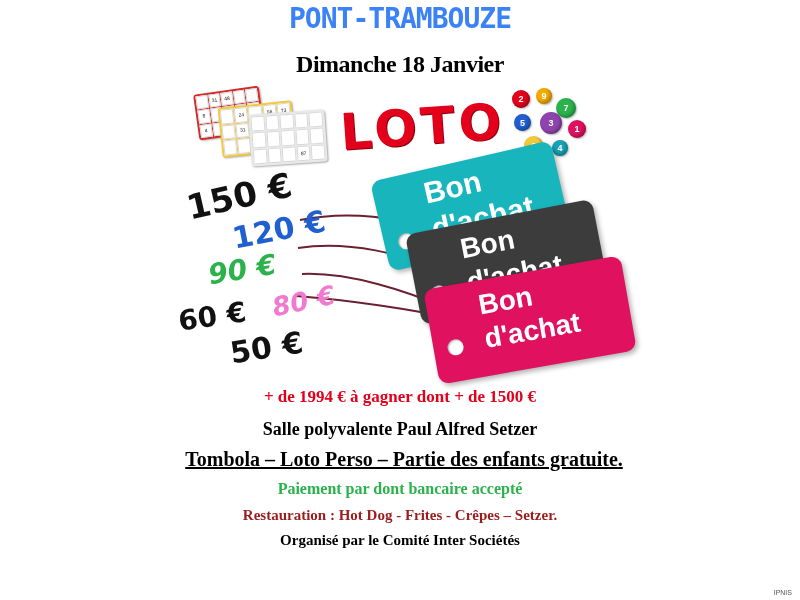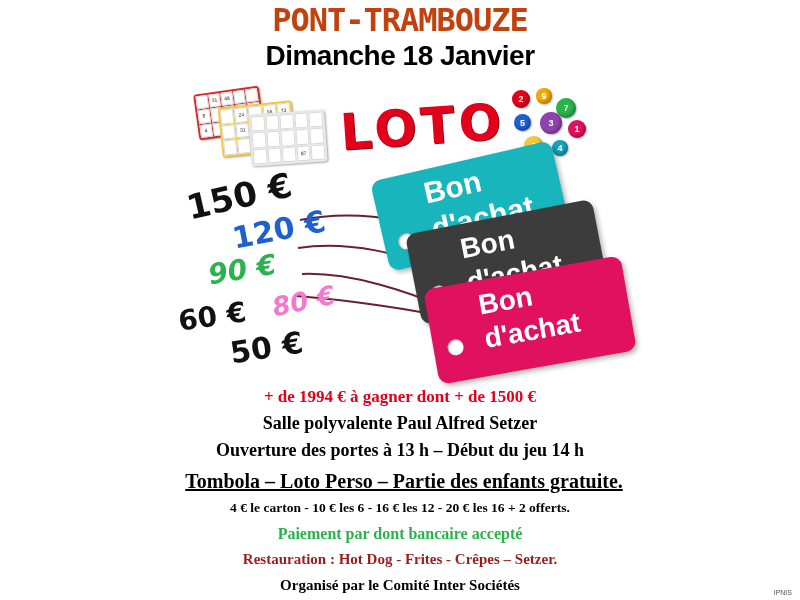"PONT-TRAMBOUZE" .town { color: #c2410c -> #3b82f6; font-size: 32px -> 28px }
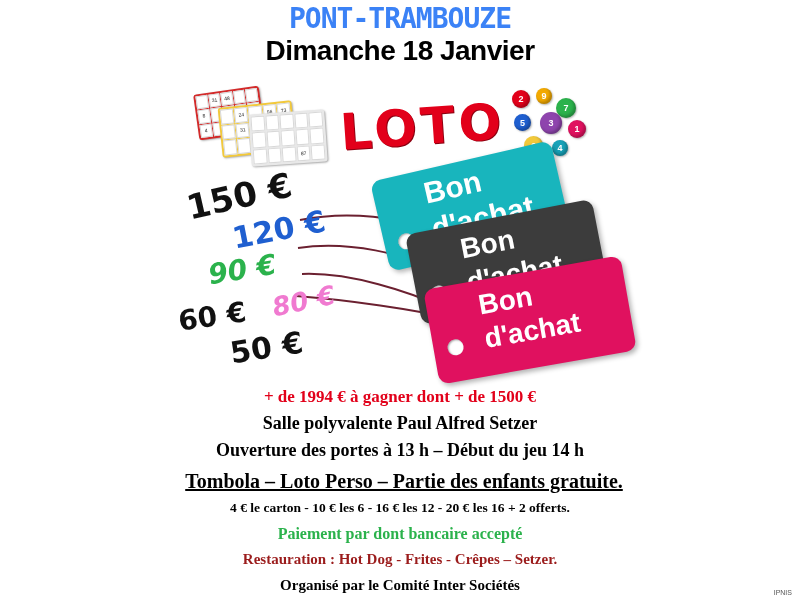"Dimanche 18 Janvier" .date { font-family: Liberation Sans, sans-serif -> Liberation Serif, serif; font-size: 28px -> 24px; margin-top: 2px -> 18px }
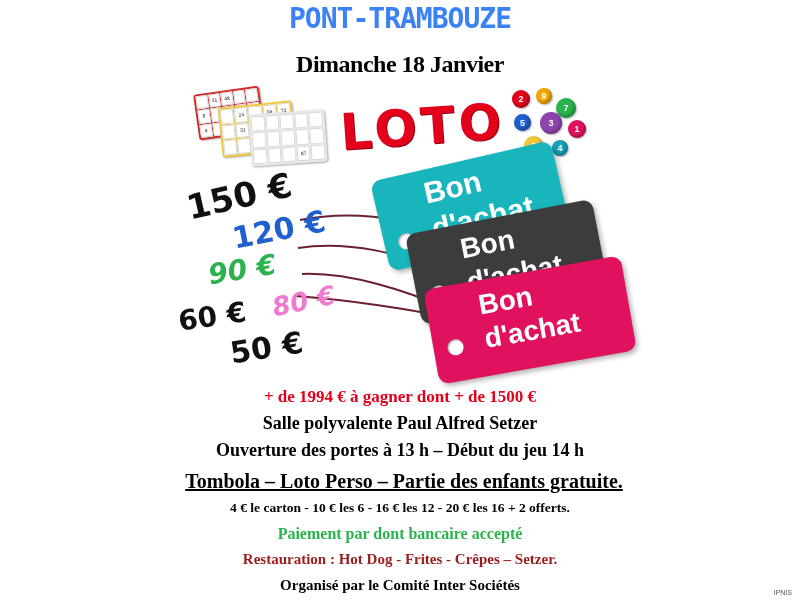"Salle polyvalente Paul Alfred Setzer" div.l-black { margin-top: none -> 6px }
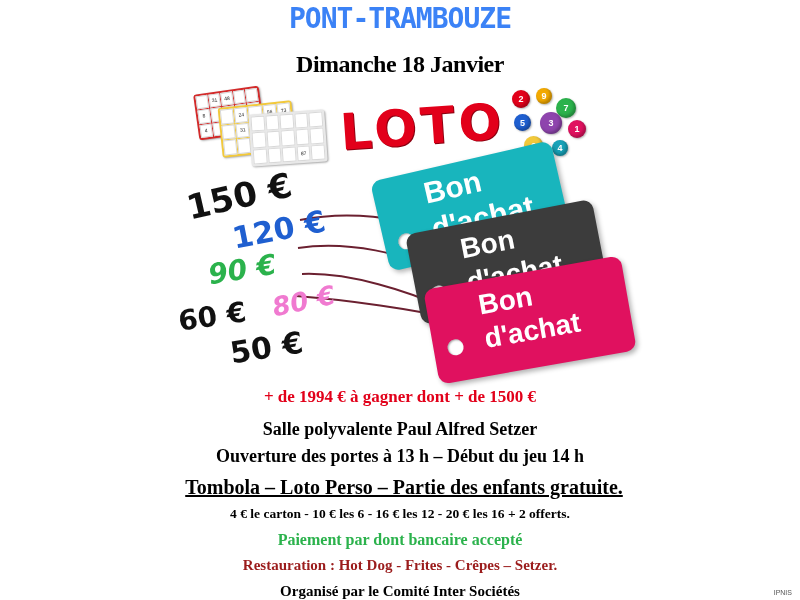"Ouverture des portes à 13" div.l-black { html: <div>Ouverture des portes à 13 h – Début du jeu 14 h</div> -> none }
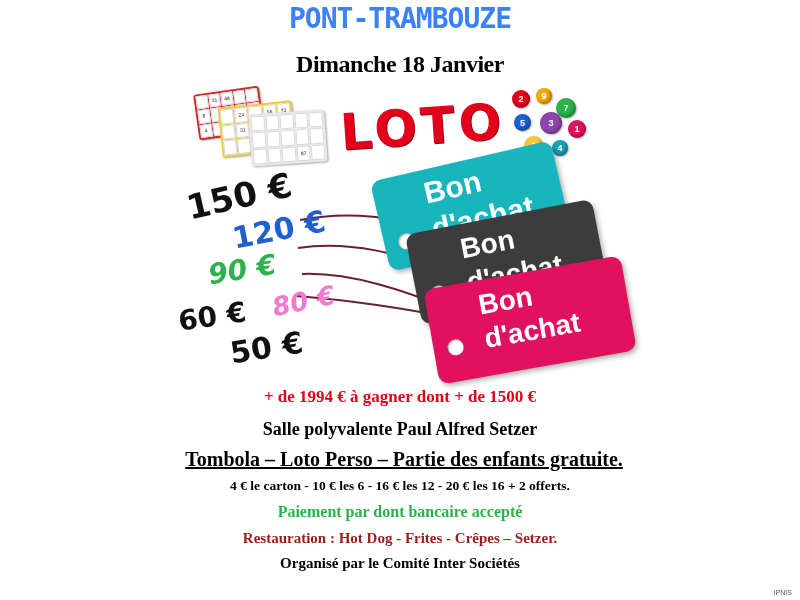"4 € le carton -" div.l-small { html: <div>4 € le carton - 10 € les 6 - 16 € les 12 - 20 € les 16 + 2 offerts.</div> -> none }
